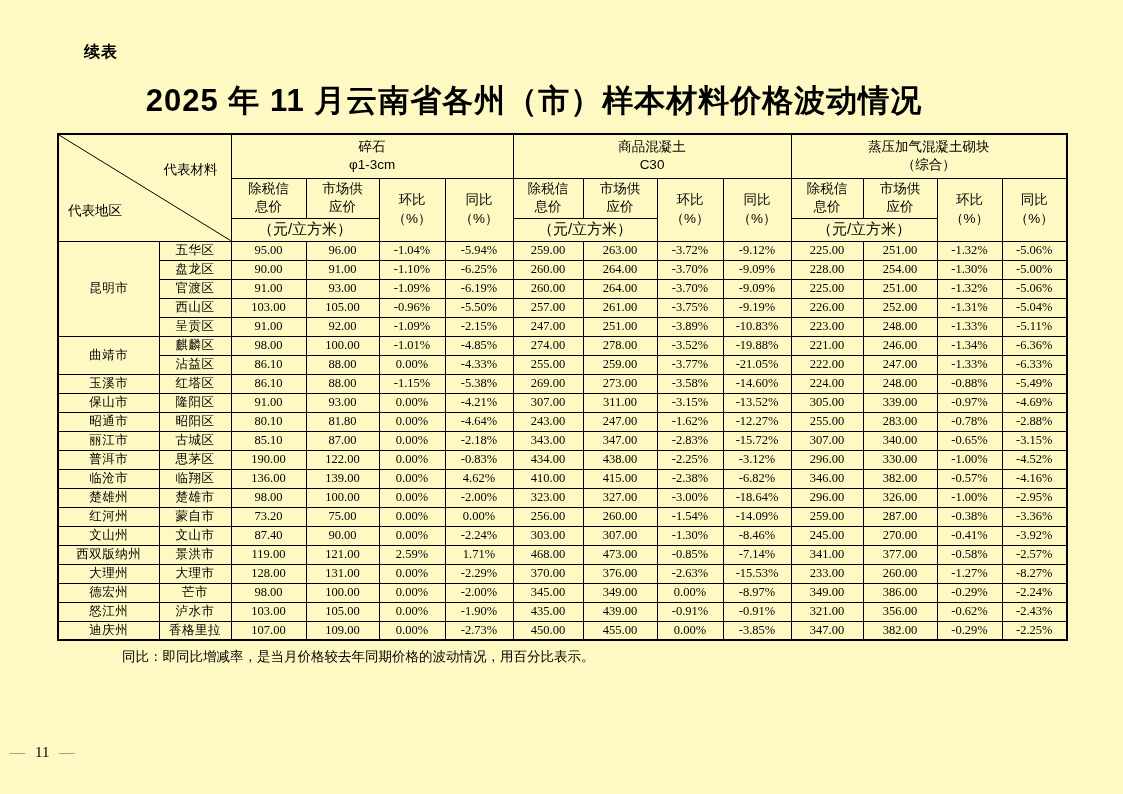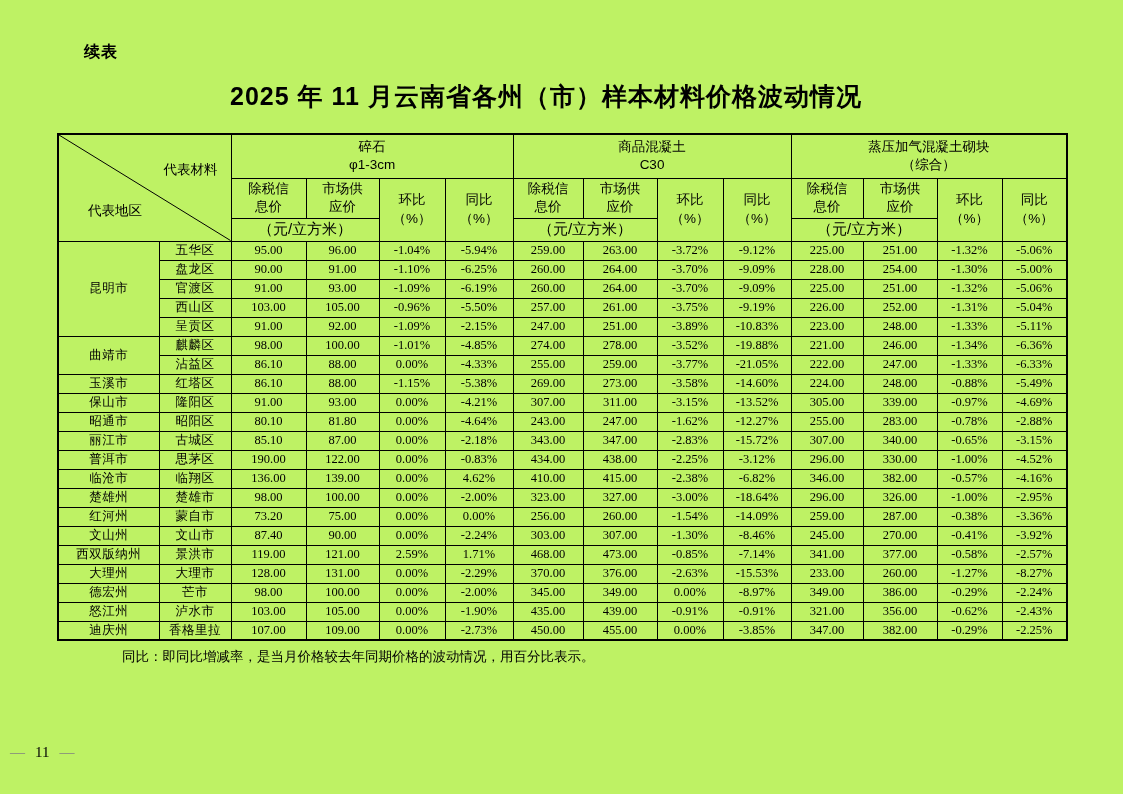"续表" .page { background: #bef264 -> #fef9c3 }
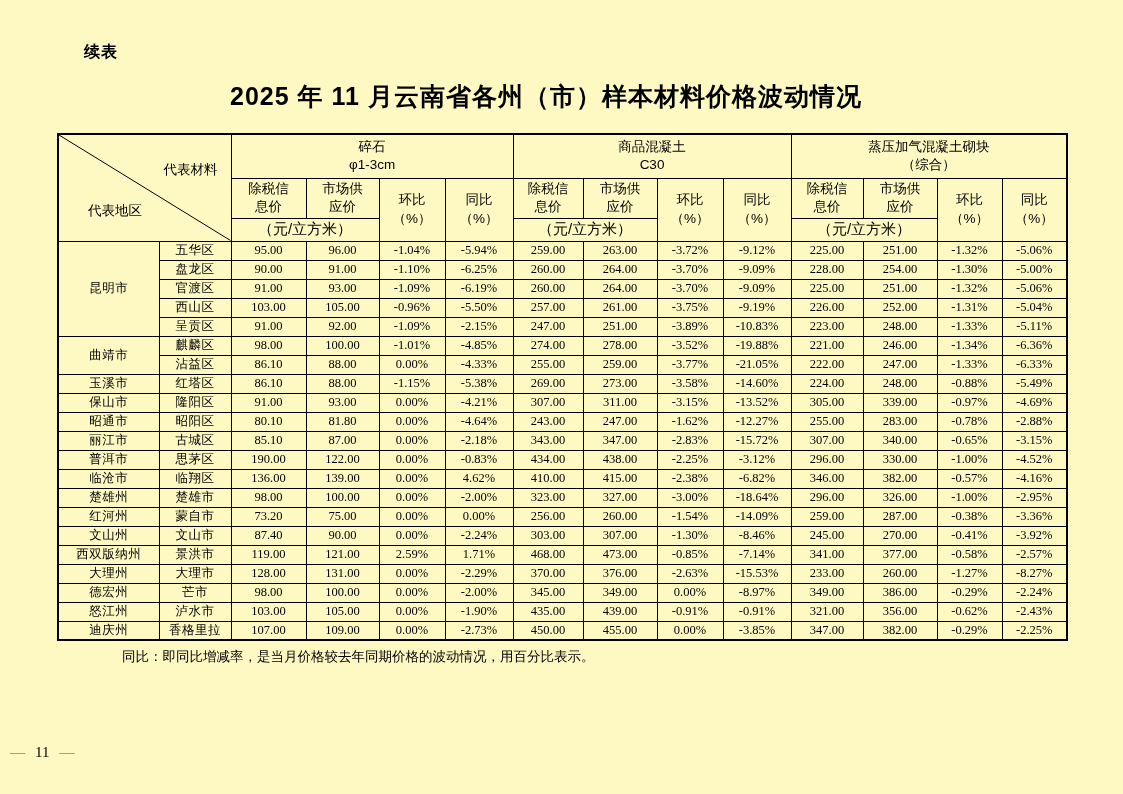"2025 年 11 月云南省各州（市）样本材料价格波动情况" .doc-title { font-size: 25px -> 31px; left: 12px -> 0 }
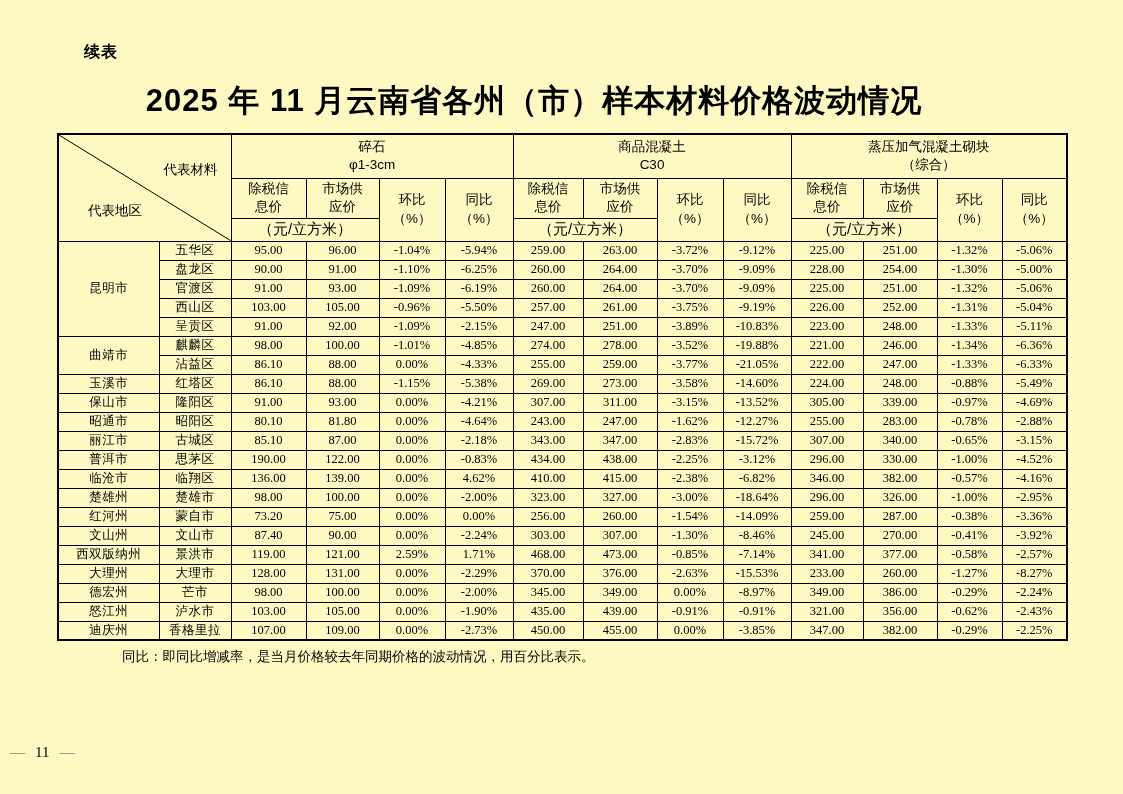"代表地区" .corner-region { margin-left: 20px -> none }
